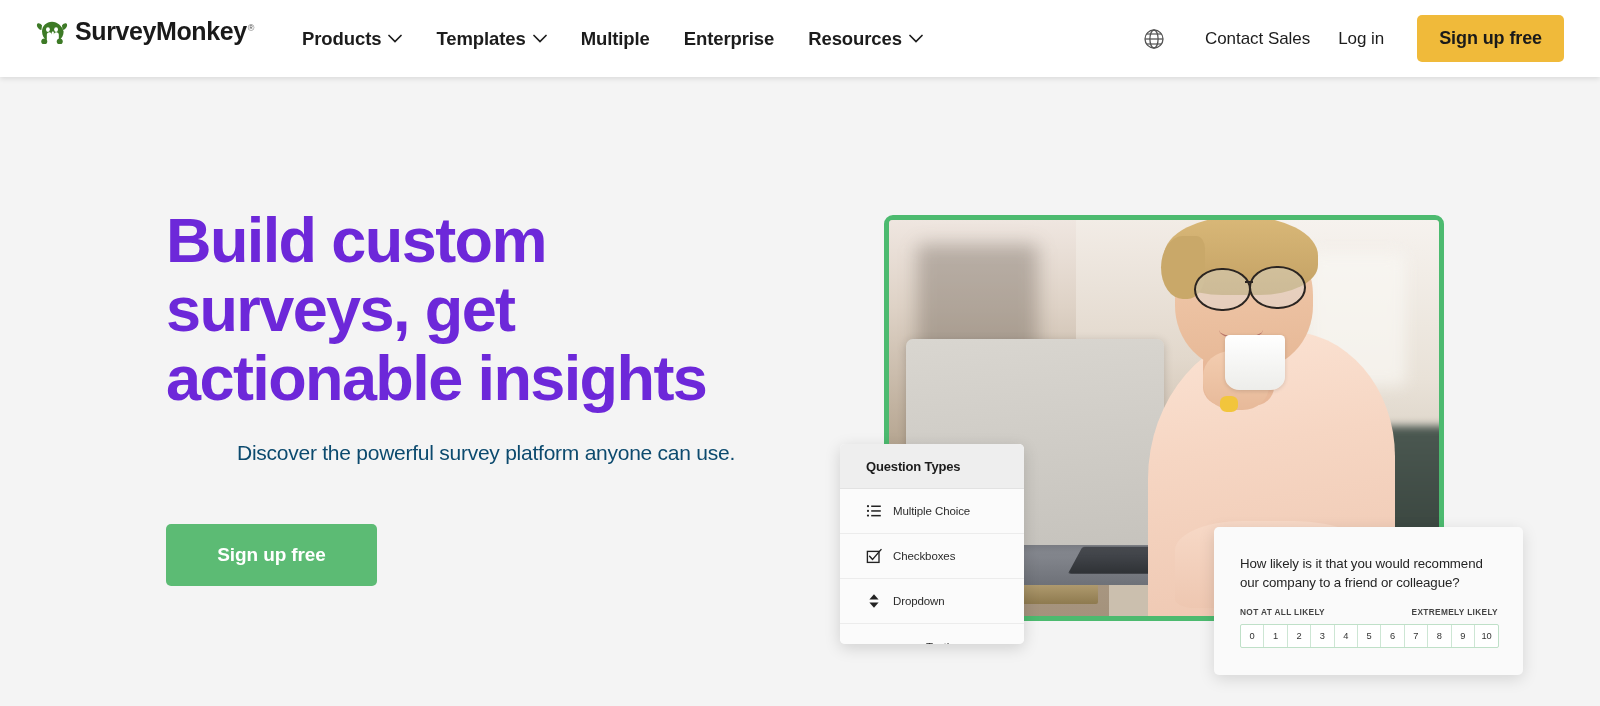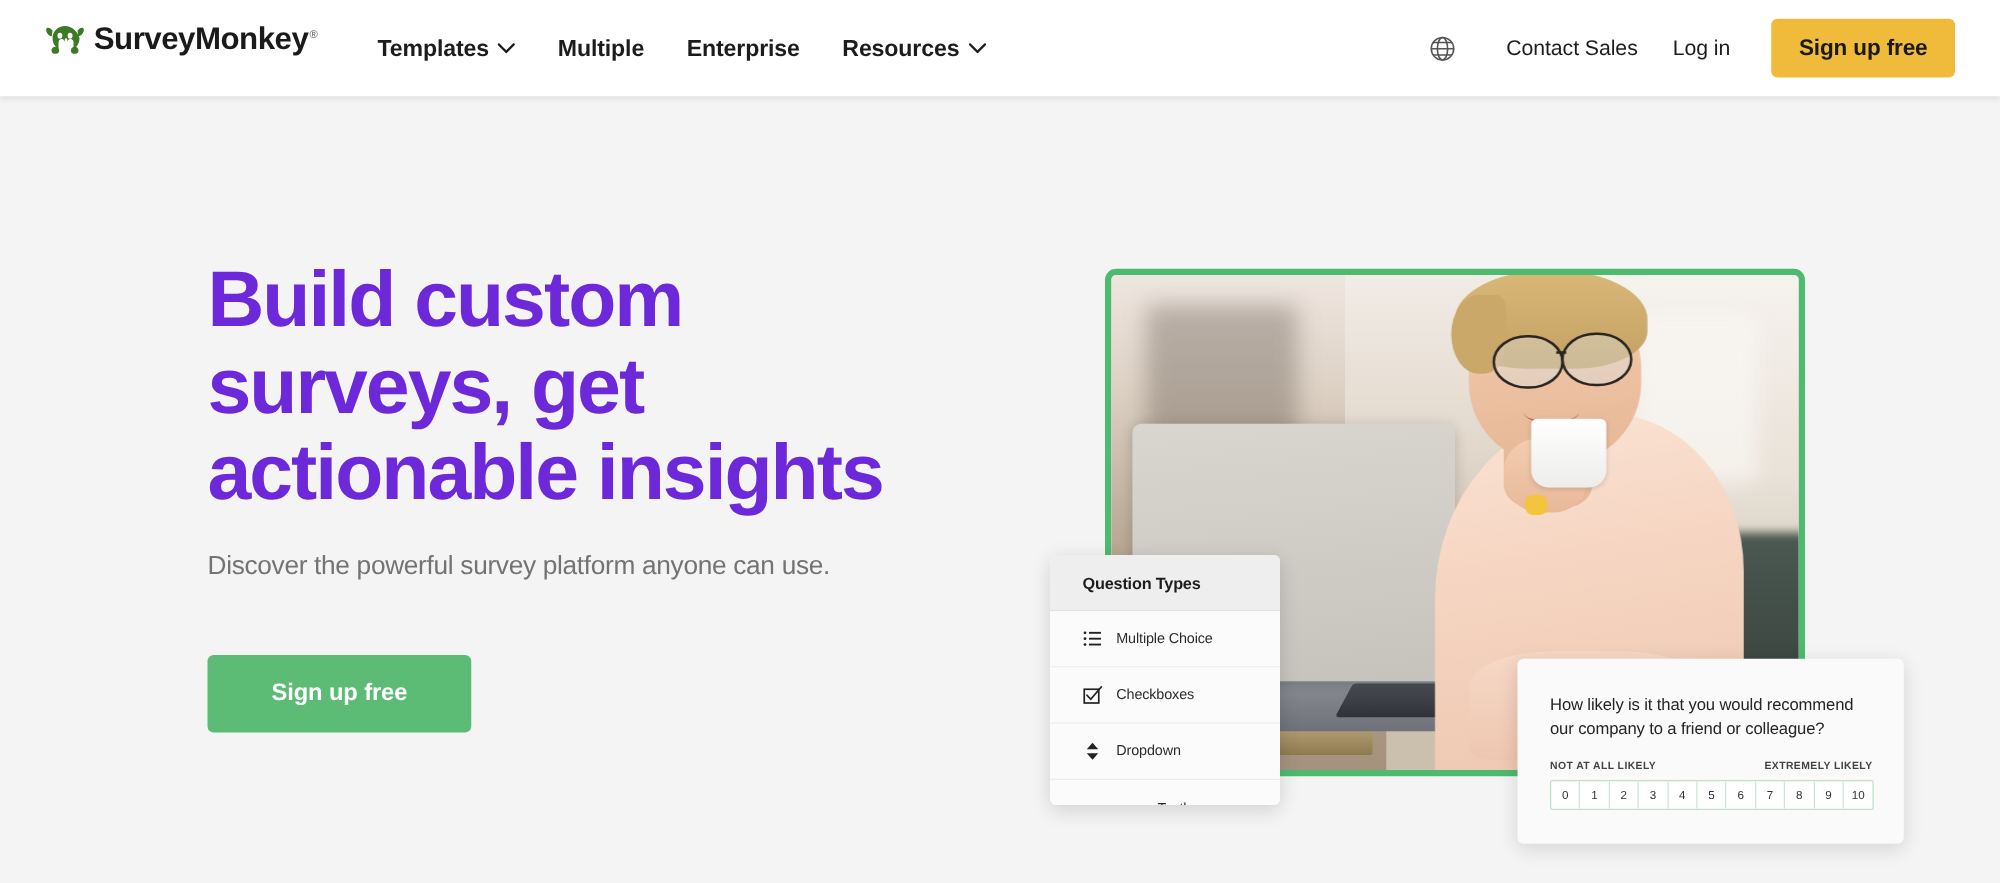"SurveyMonkey®" .logo { align-items: flex-start -> center }
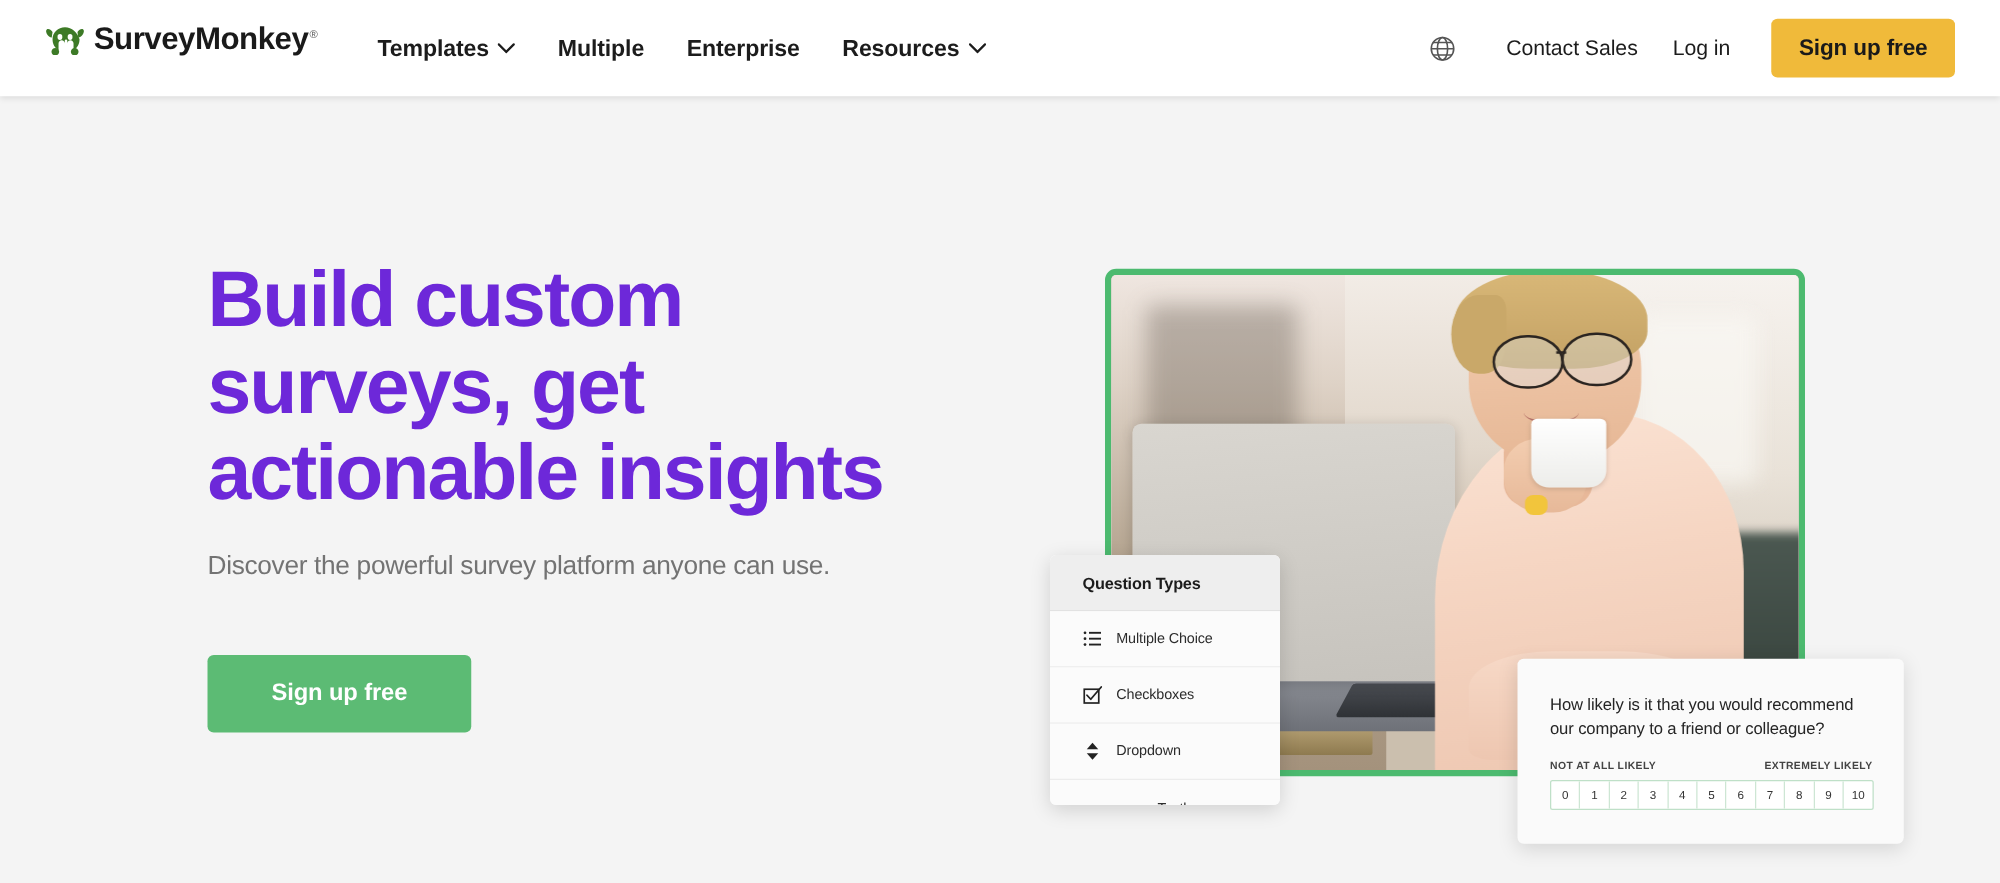"Products" div.nav-item { html: none -> <div> <span>Products</span> <svg> <path></path> </svg> </div> }
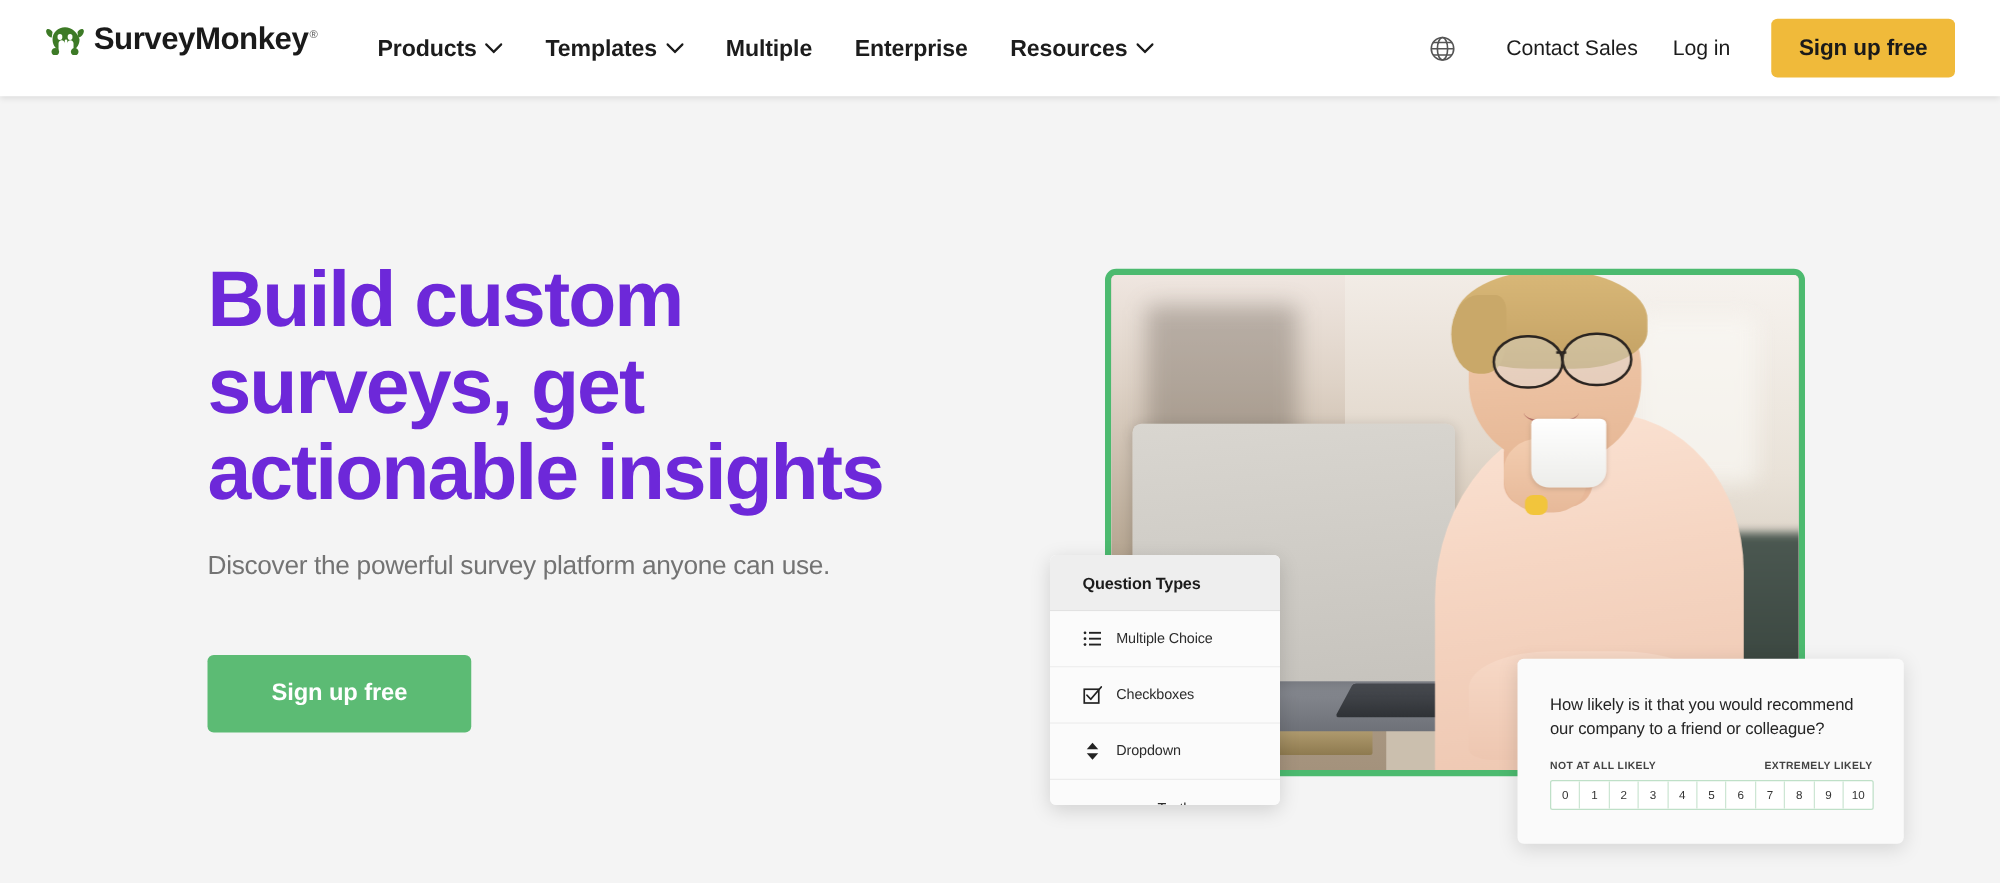"Discover the powerful survey platform" .subhead { color: #737373 -> #0c4a6e; text-align: none -> center }
